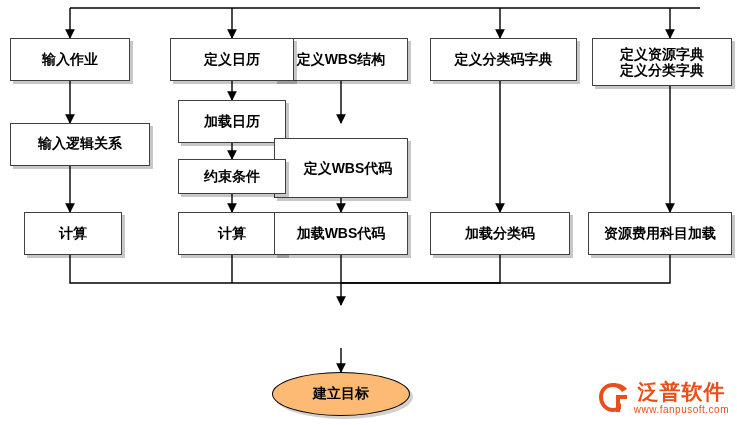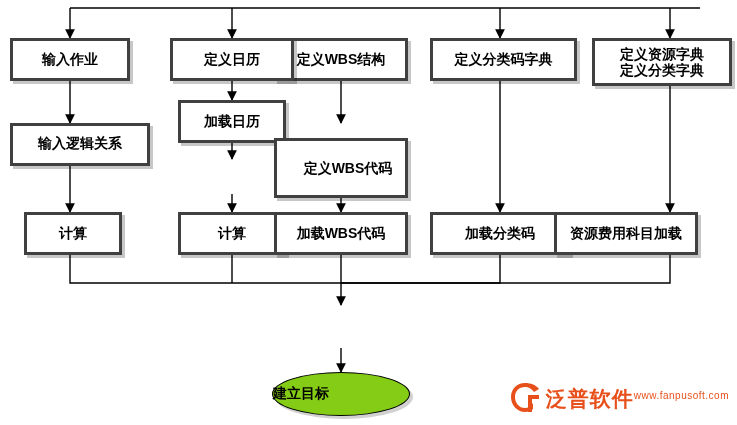"输入作业" .node { border: 3px solid #404040 -> 1px solid #404040 }
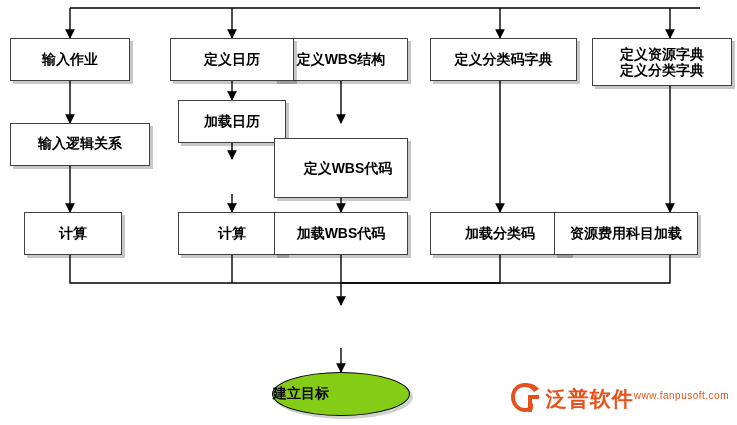"约束条件" div.node { html: none -> <div> <span>约束条件</span> </div> }
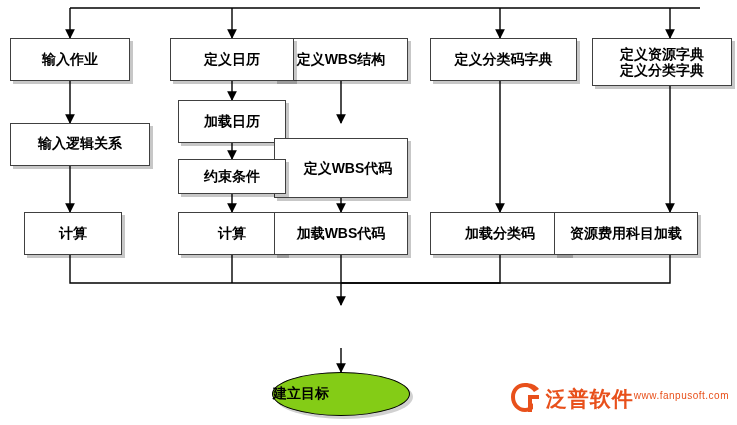"资源费用科目加载" div.node { left: 554px -> 588px }
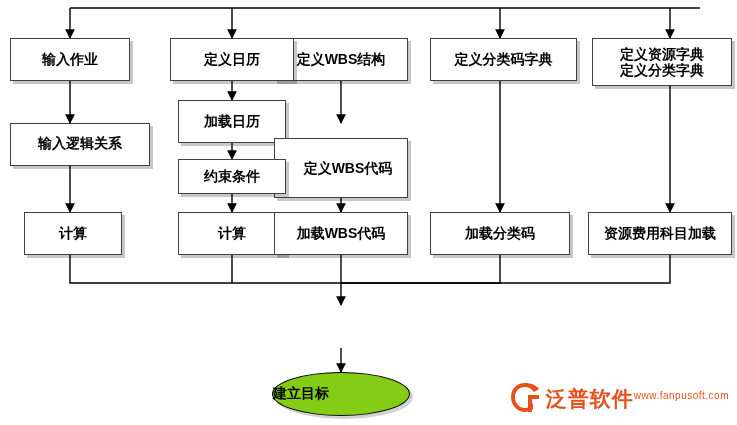"建立目标" .oval { background: #84cc16 -> #fdba74; justify-content: flex-start -> center }
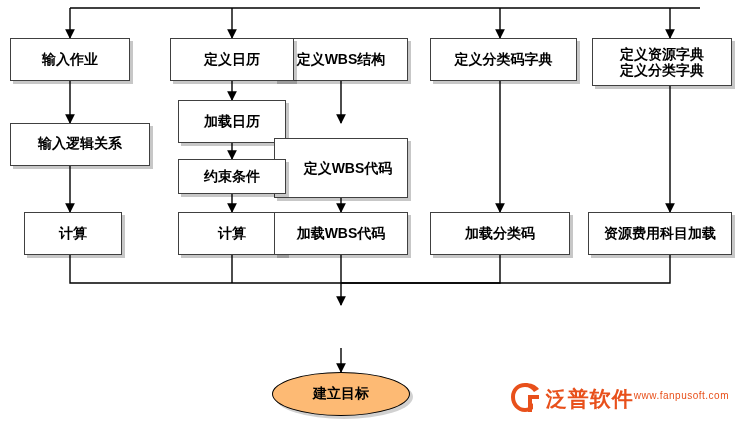"泛普软件" .logo-text-wrap { flex-direction: row -> column; text-align: none -> center }
